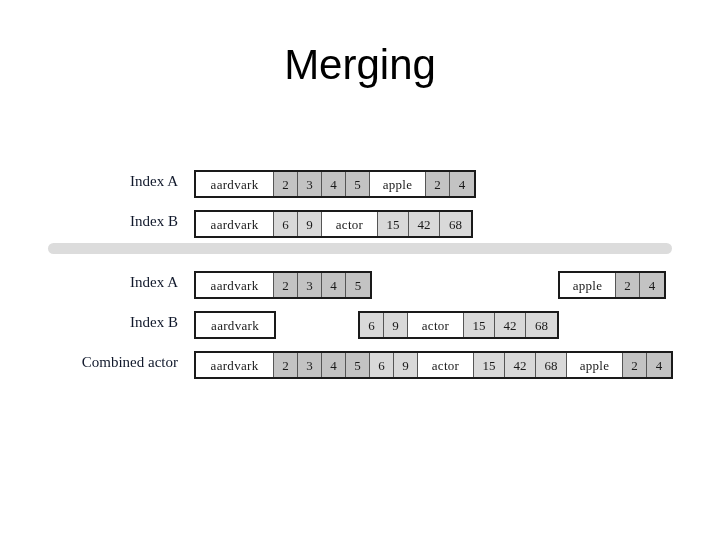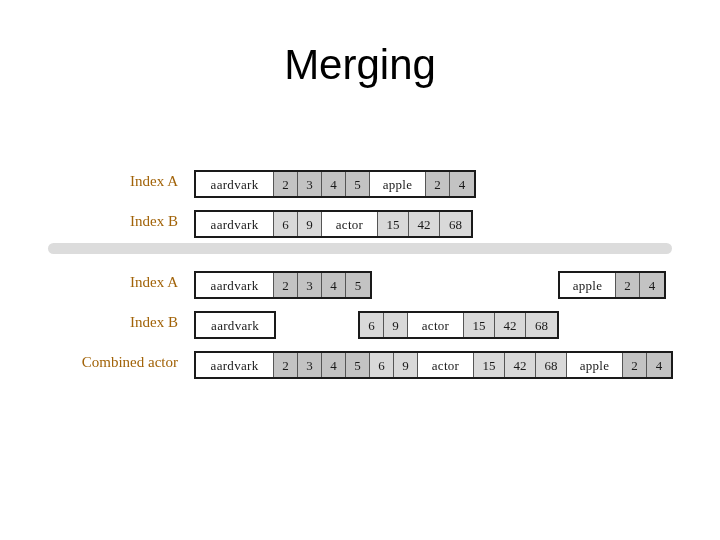"Index A" .row-label { color: #a16207 -> #0f172a }
